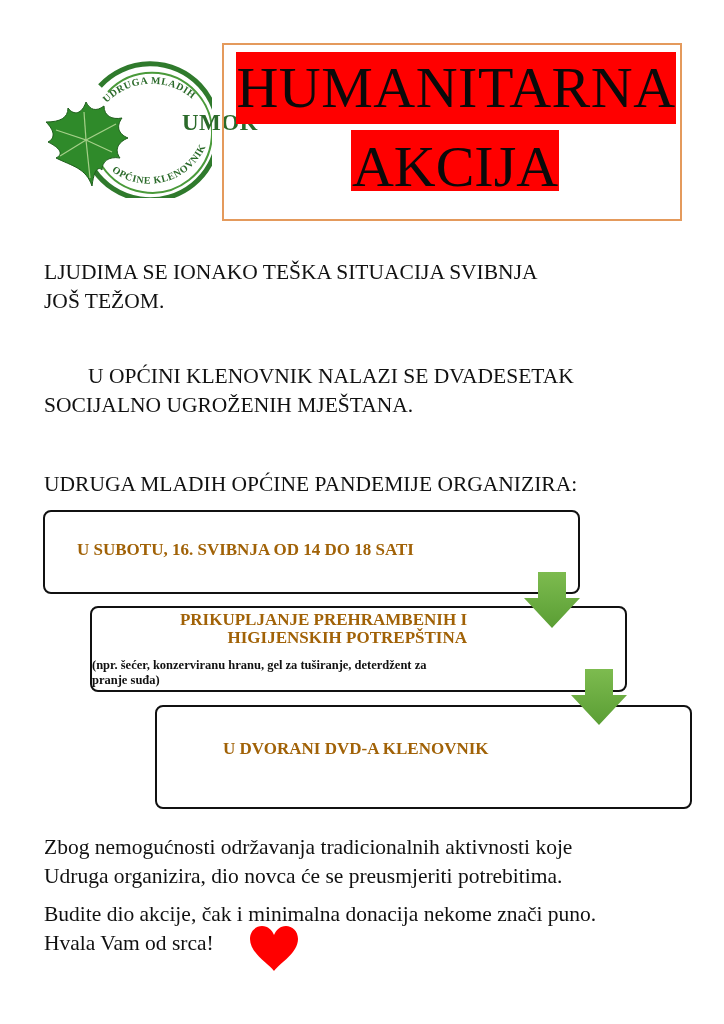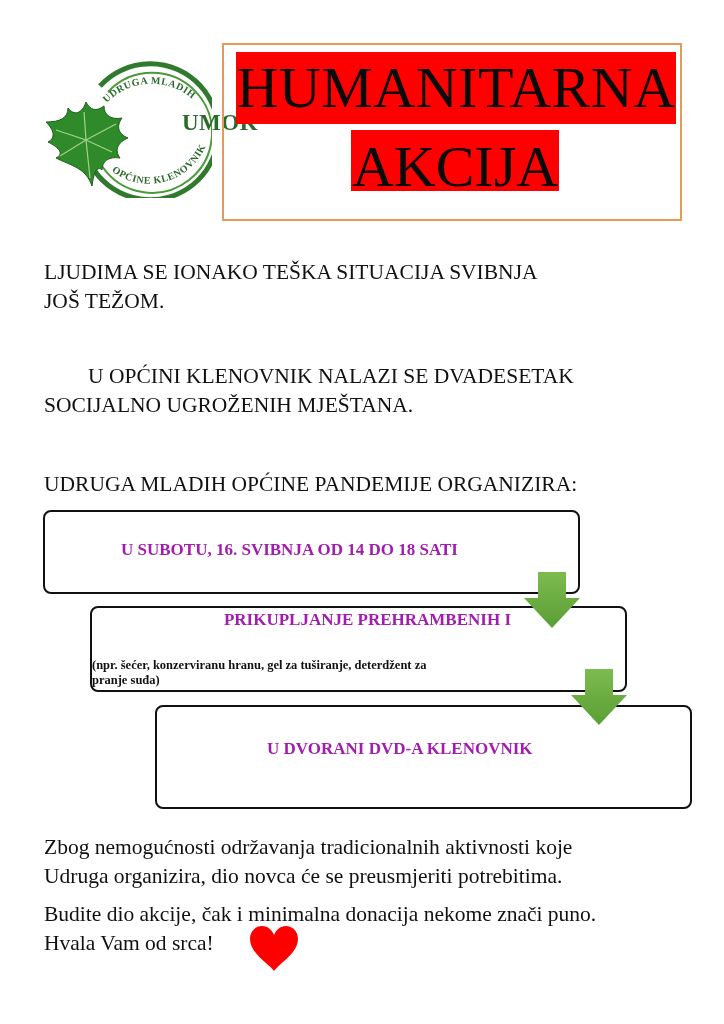"U SUBOTU, 16. SVIBNJA OD" .red-bold { color: #a21caf -> #a16207; margin-left: 44px -> none }
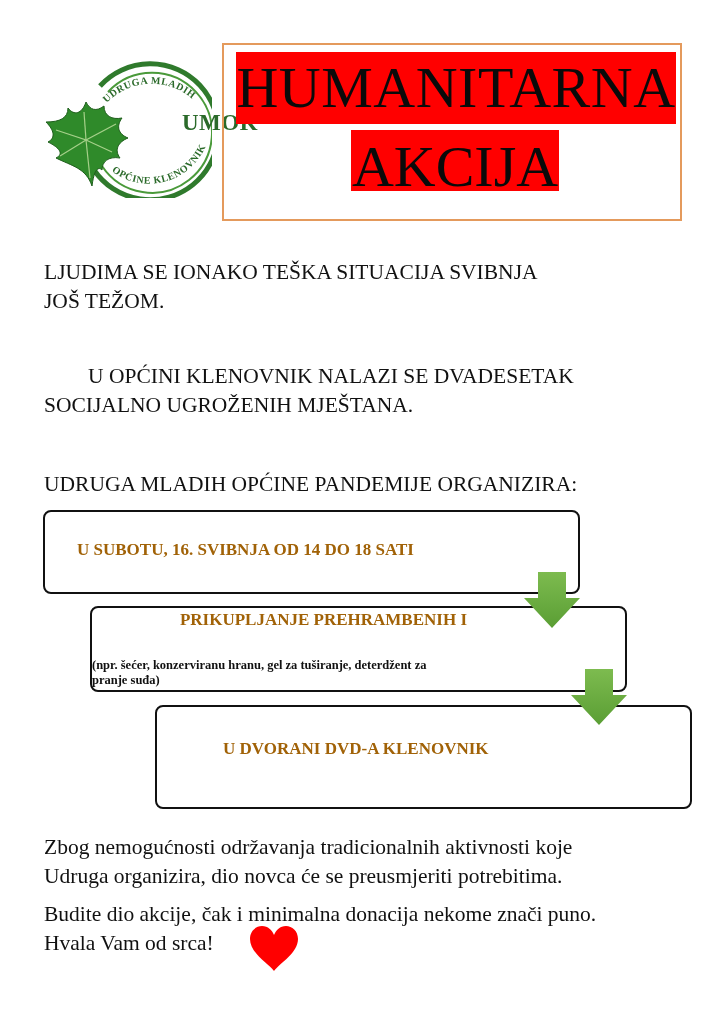"HIGIJENSKIH POTREPŠTINA" div { html: none -> <div>HIGIJENSKIH POTREPŠTINA</div> }
